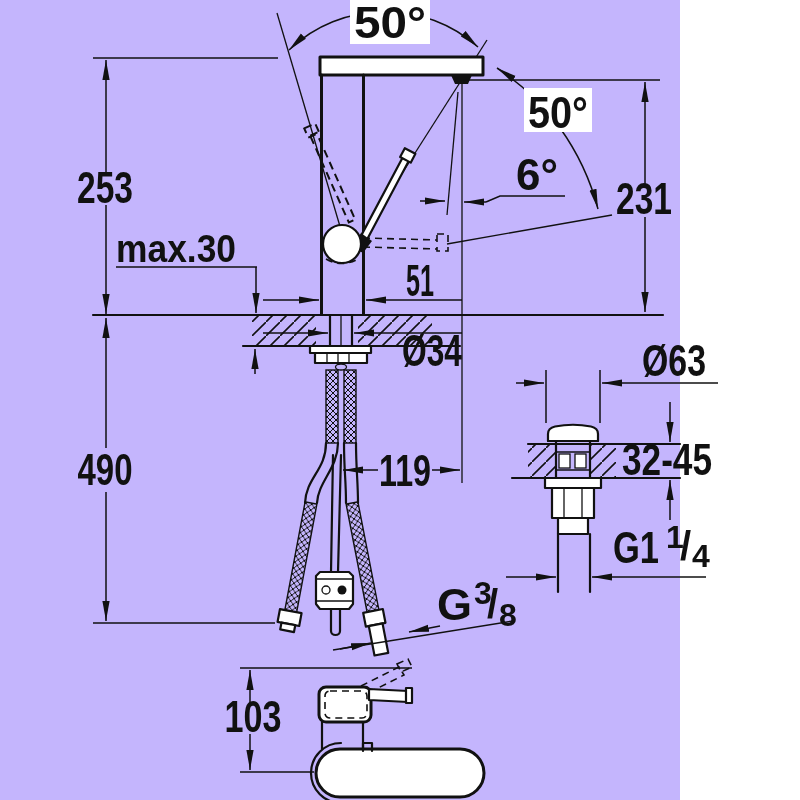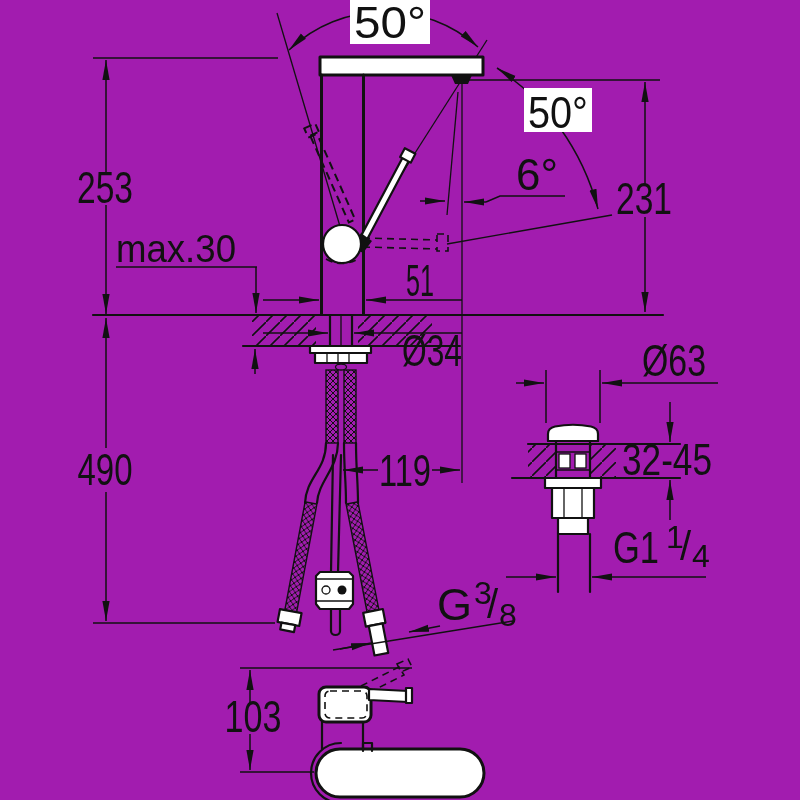"50°" .stage { background: #a21caf -> #c4b5fd; font-weight: none -> bold; width: 800px -> 680px }
